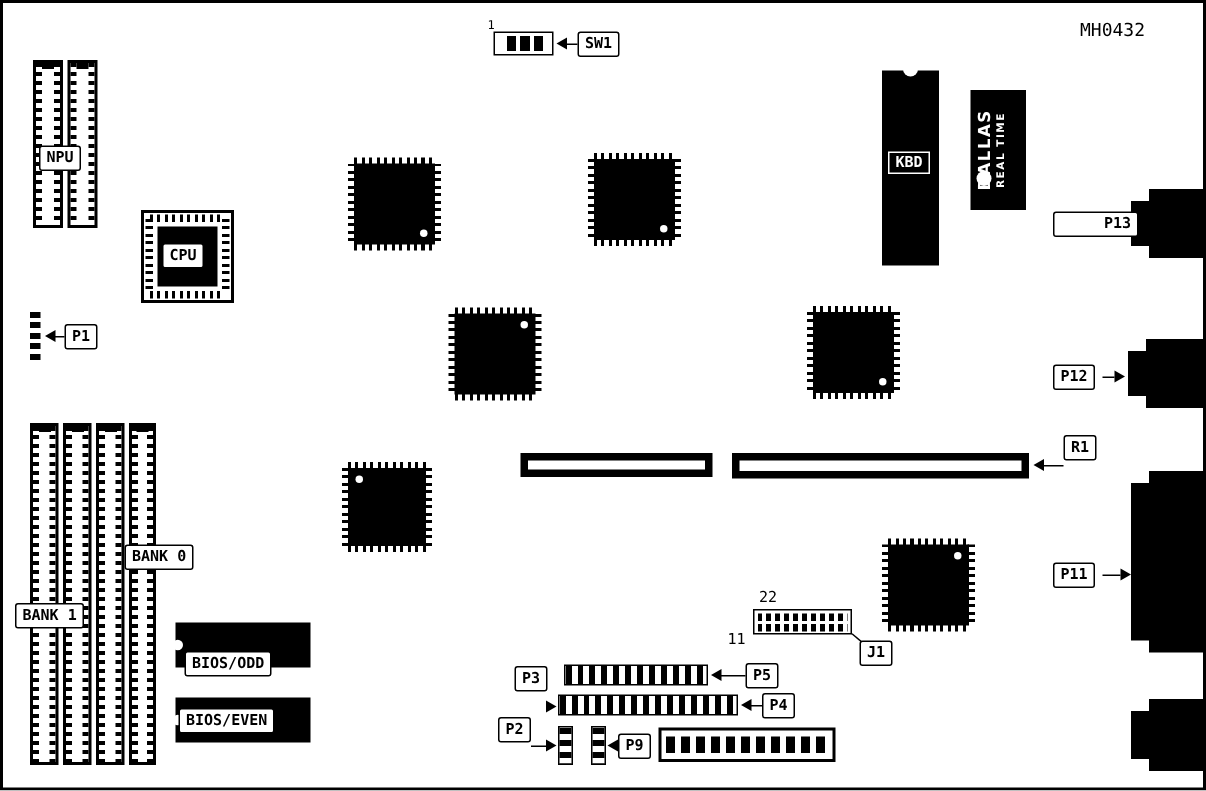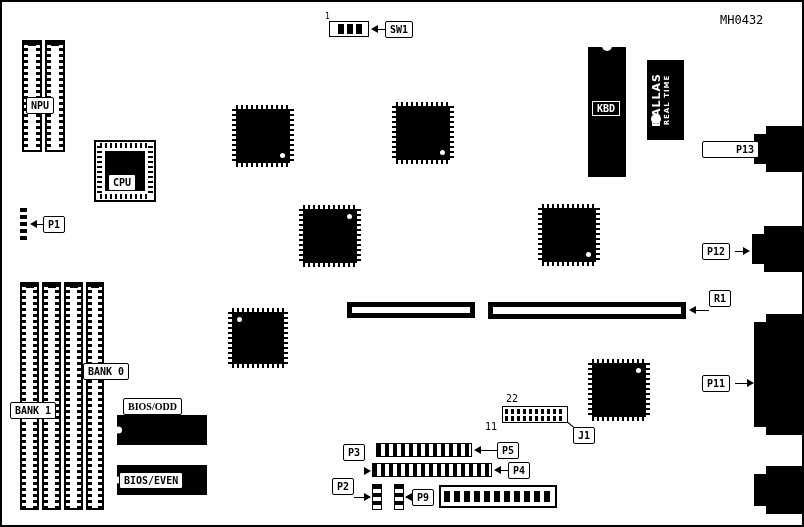"CPU" div.lbl { top: 172px -> 160px }
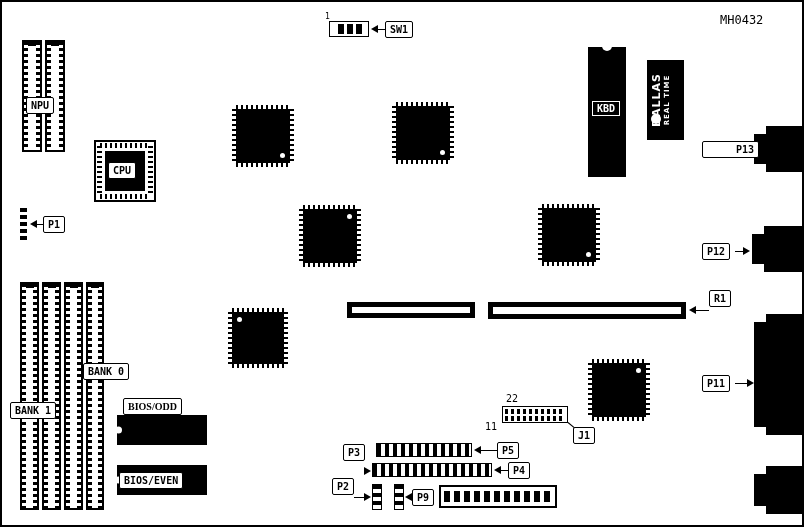"BIOS/ODD" div.lbl { font-family: Liberation Serif, serif -> none; top: 396px -> 432px }
